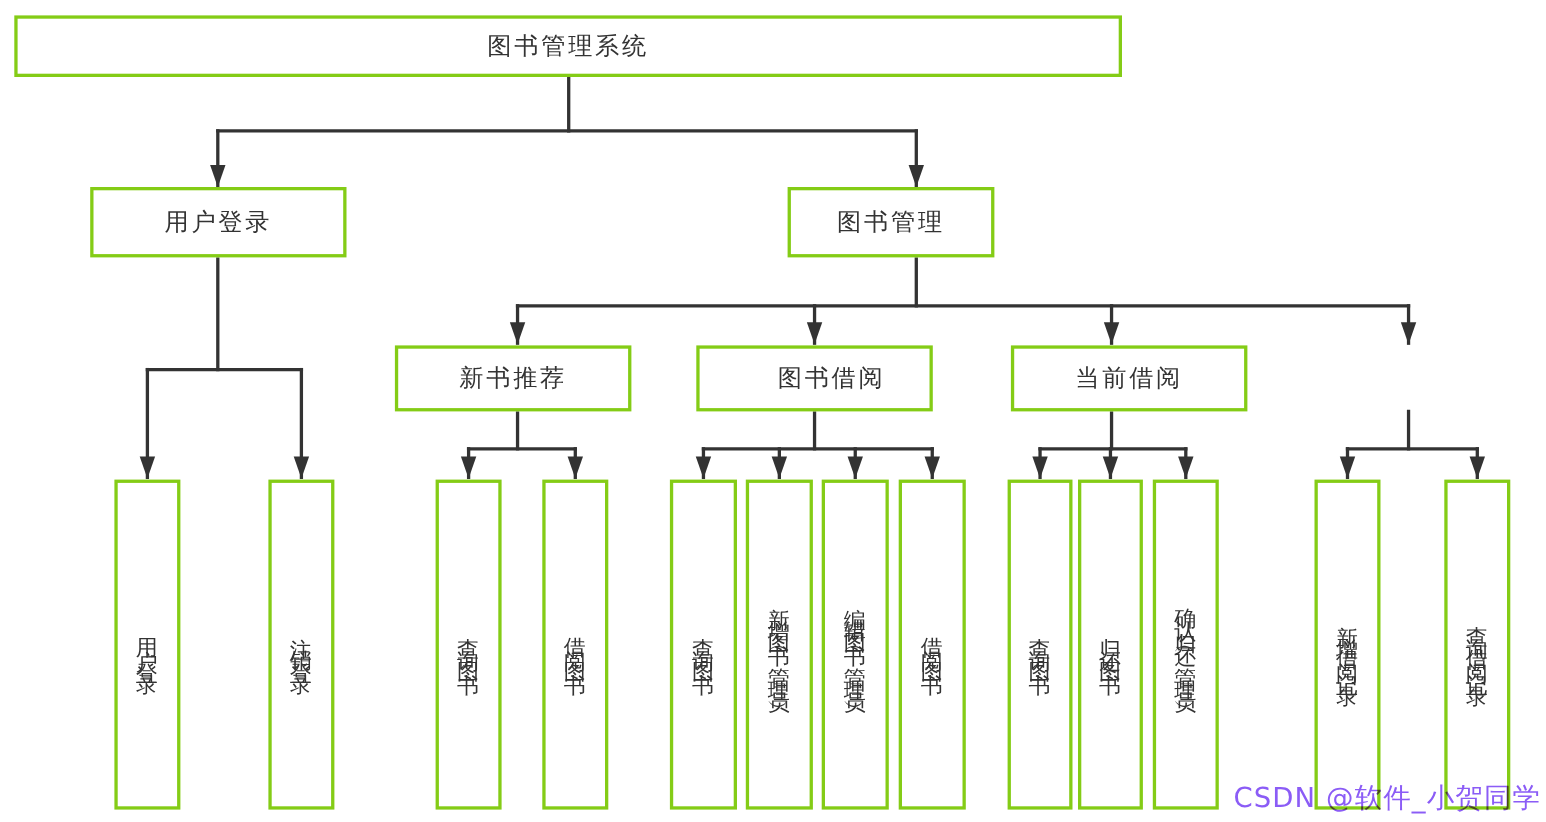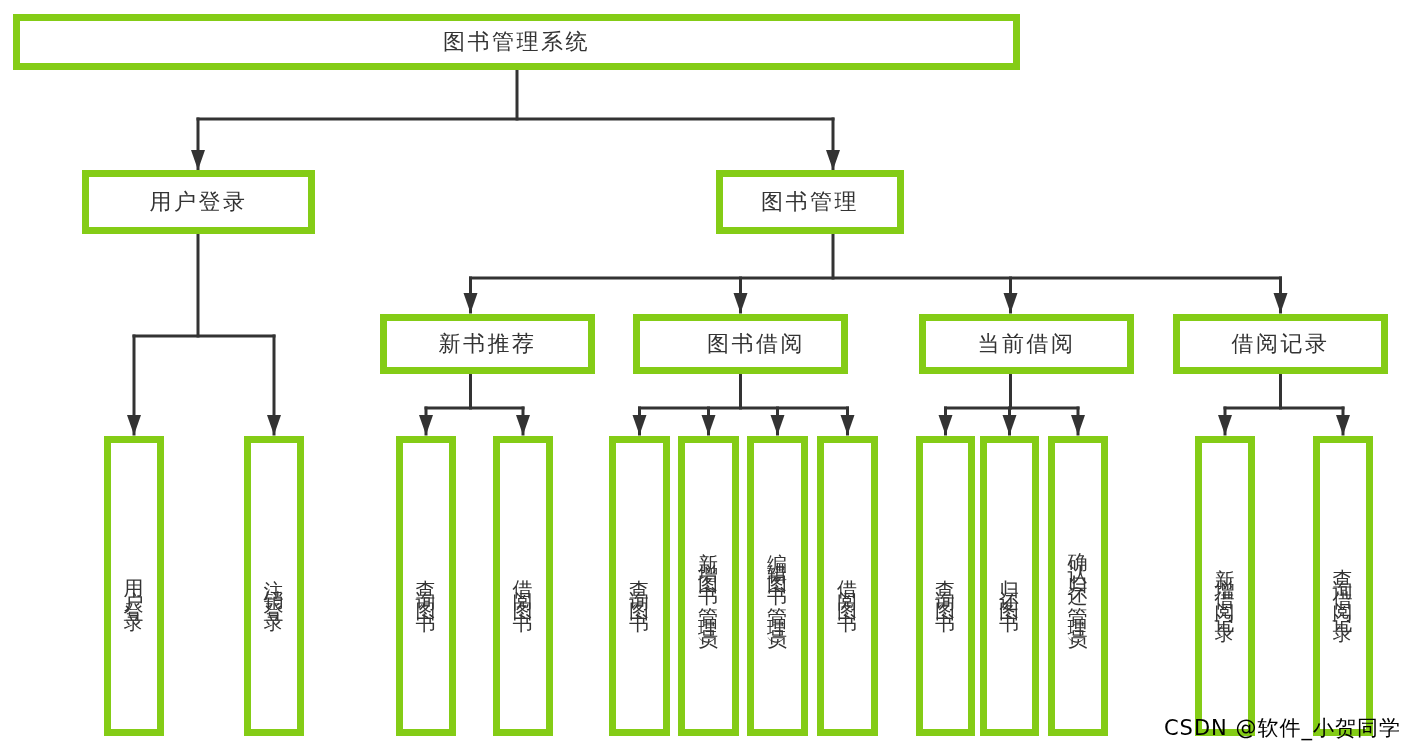"图书管理系统" .node { border: 7px solid #84cc16 -> 3px solid #84cc16 }
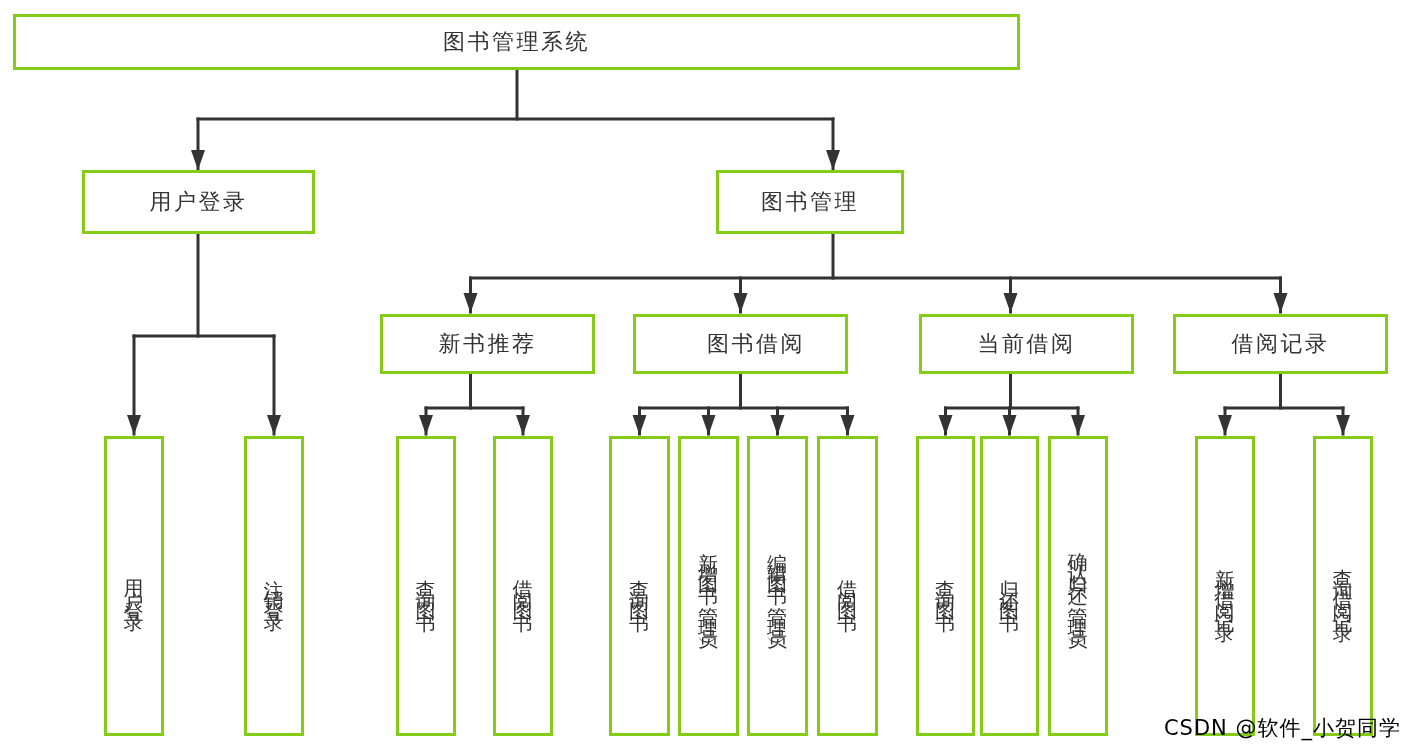"新书推荐" div.node { left: 380px -> 359px }
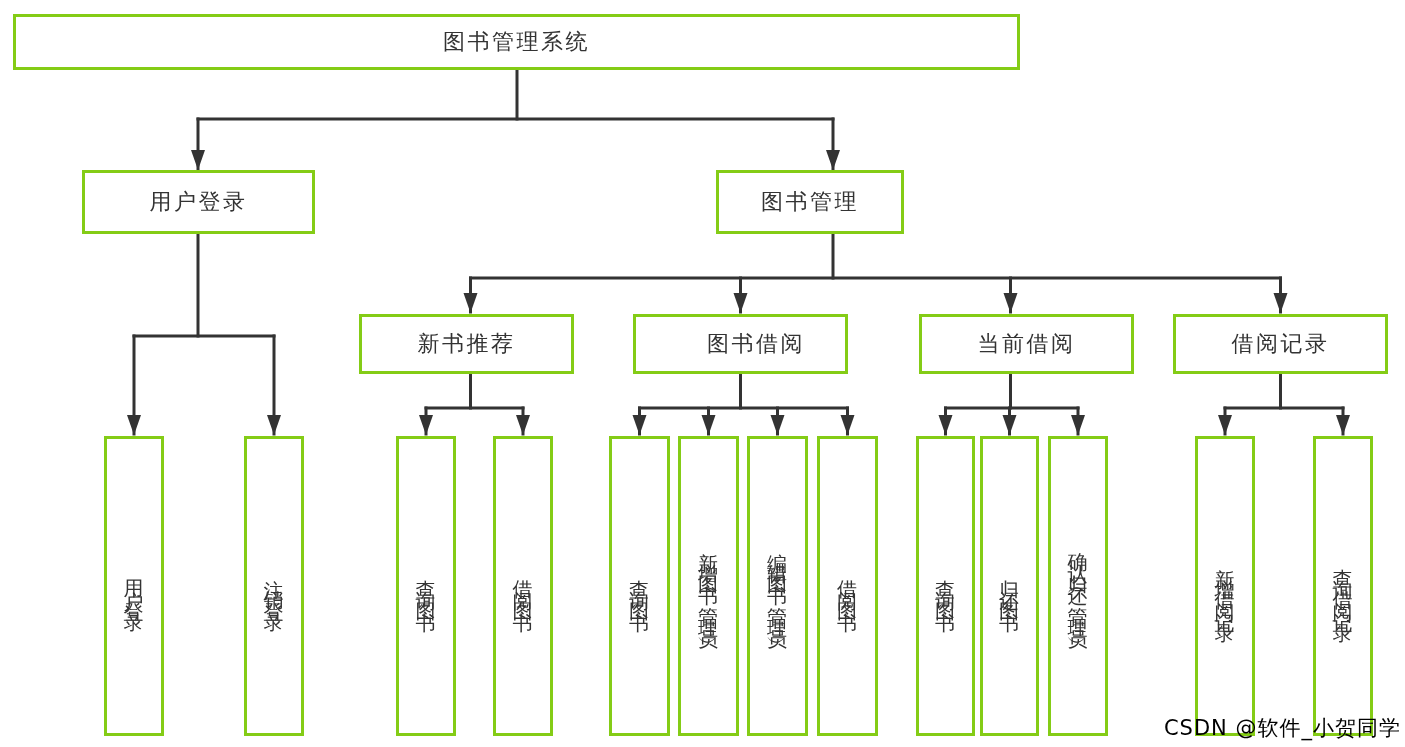"借阅记录" div.node { html: <div> <span>借阅记录</span> </div> -> none }
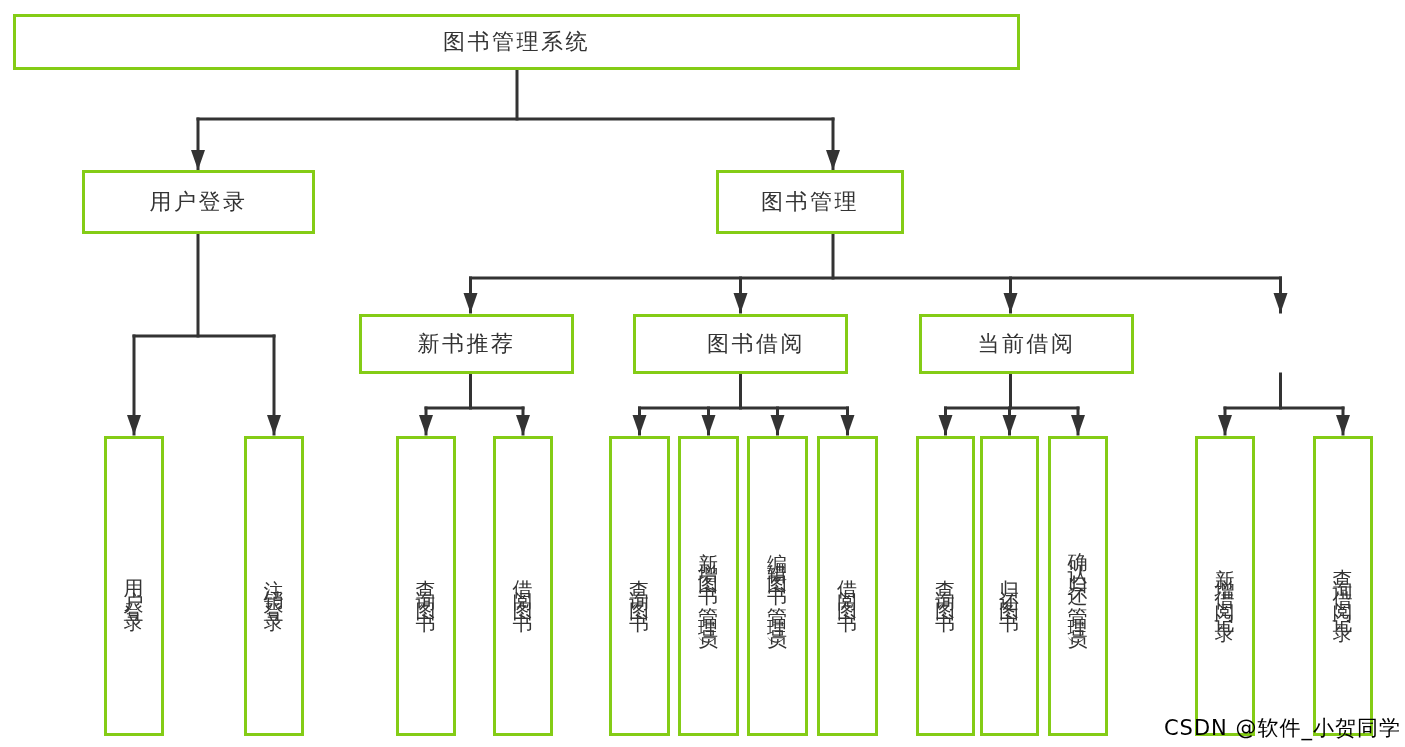"CSDN @软件_小贺同学" .watermark { color: #000000 -> #8b5cf6; font-size: 21px -> 25px }
